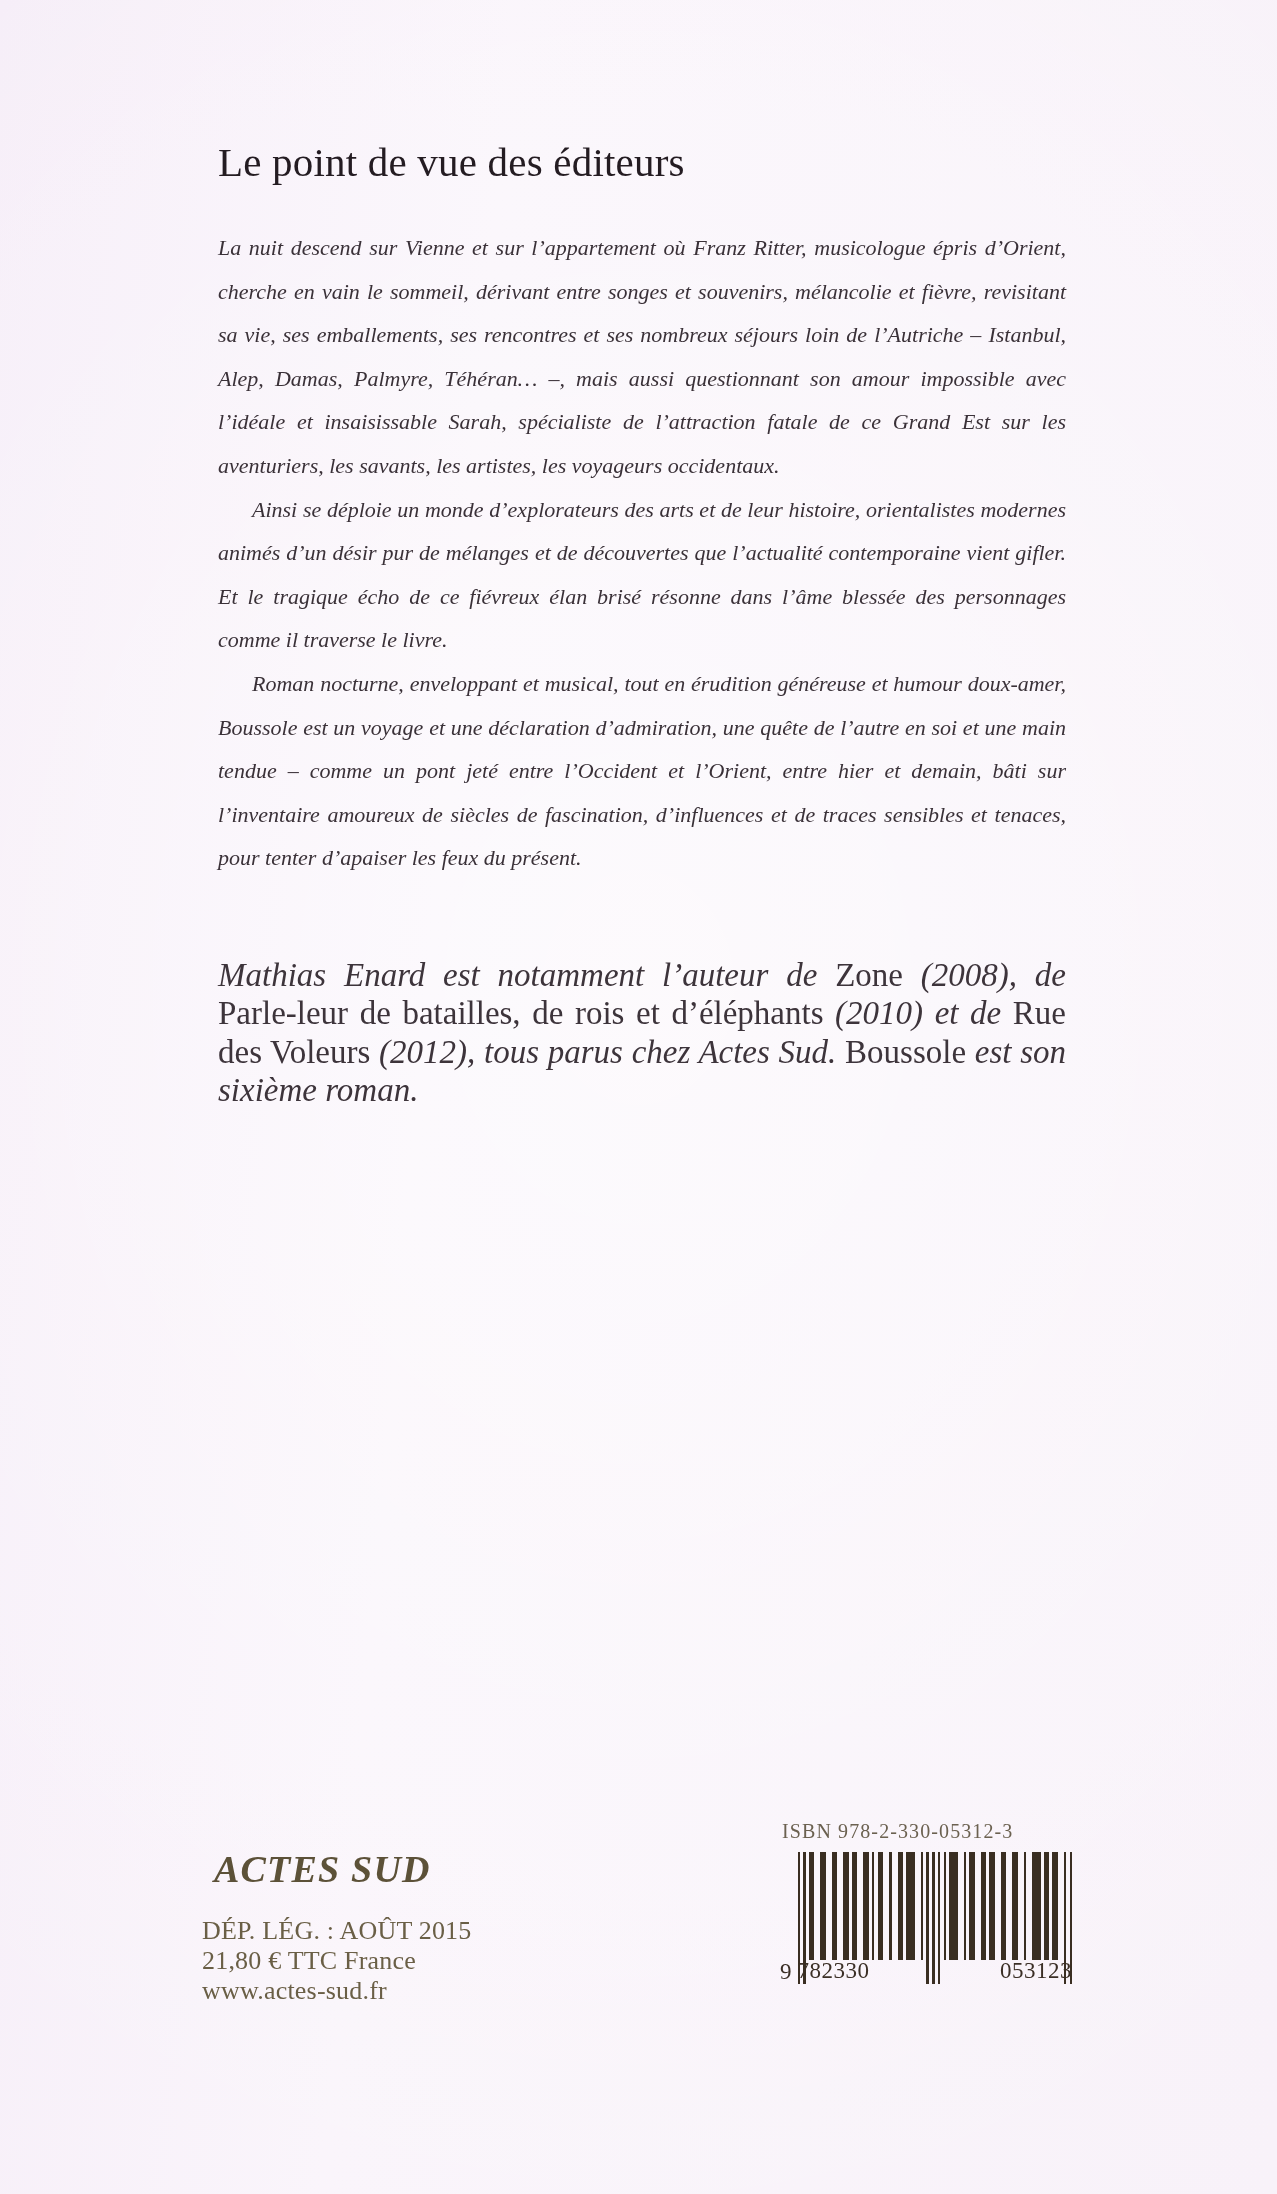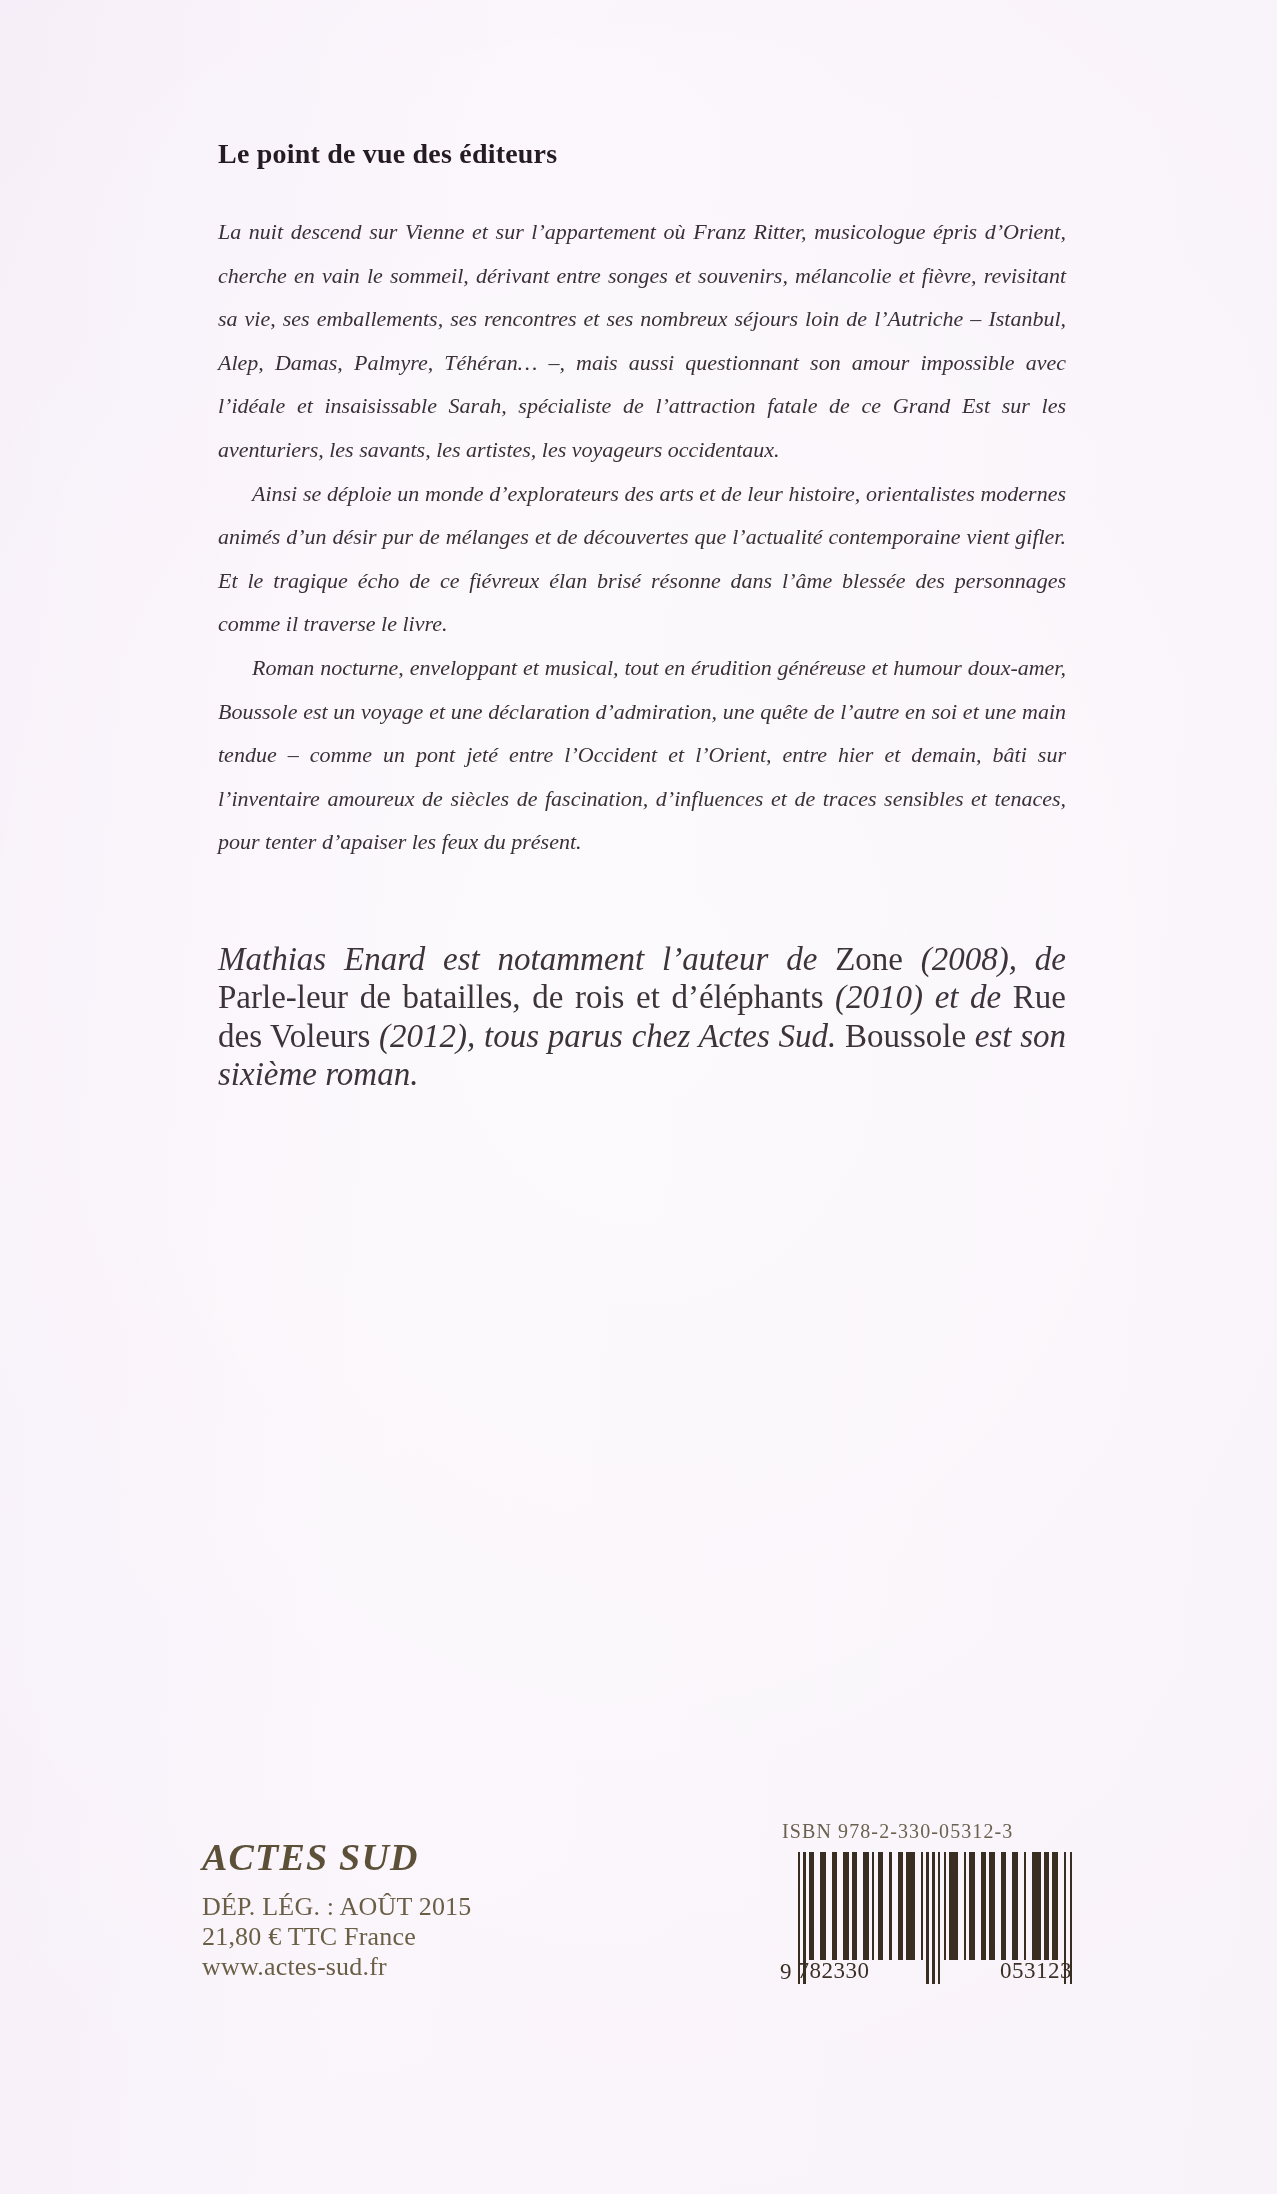"Le point de vue des" .title { font-size: 28px -> 41px; font-weight: bold -> normal }
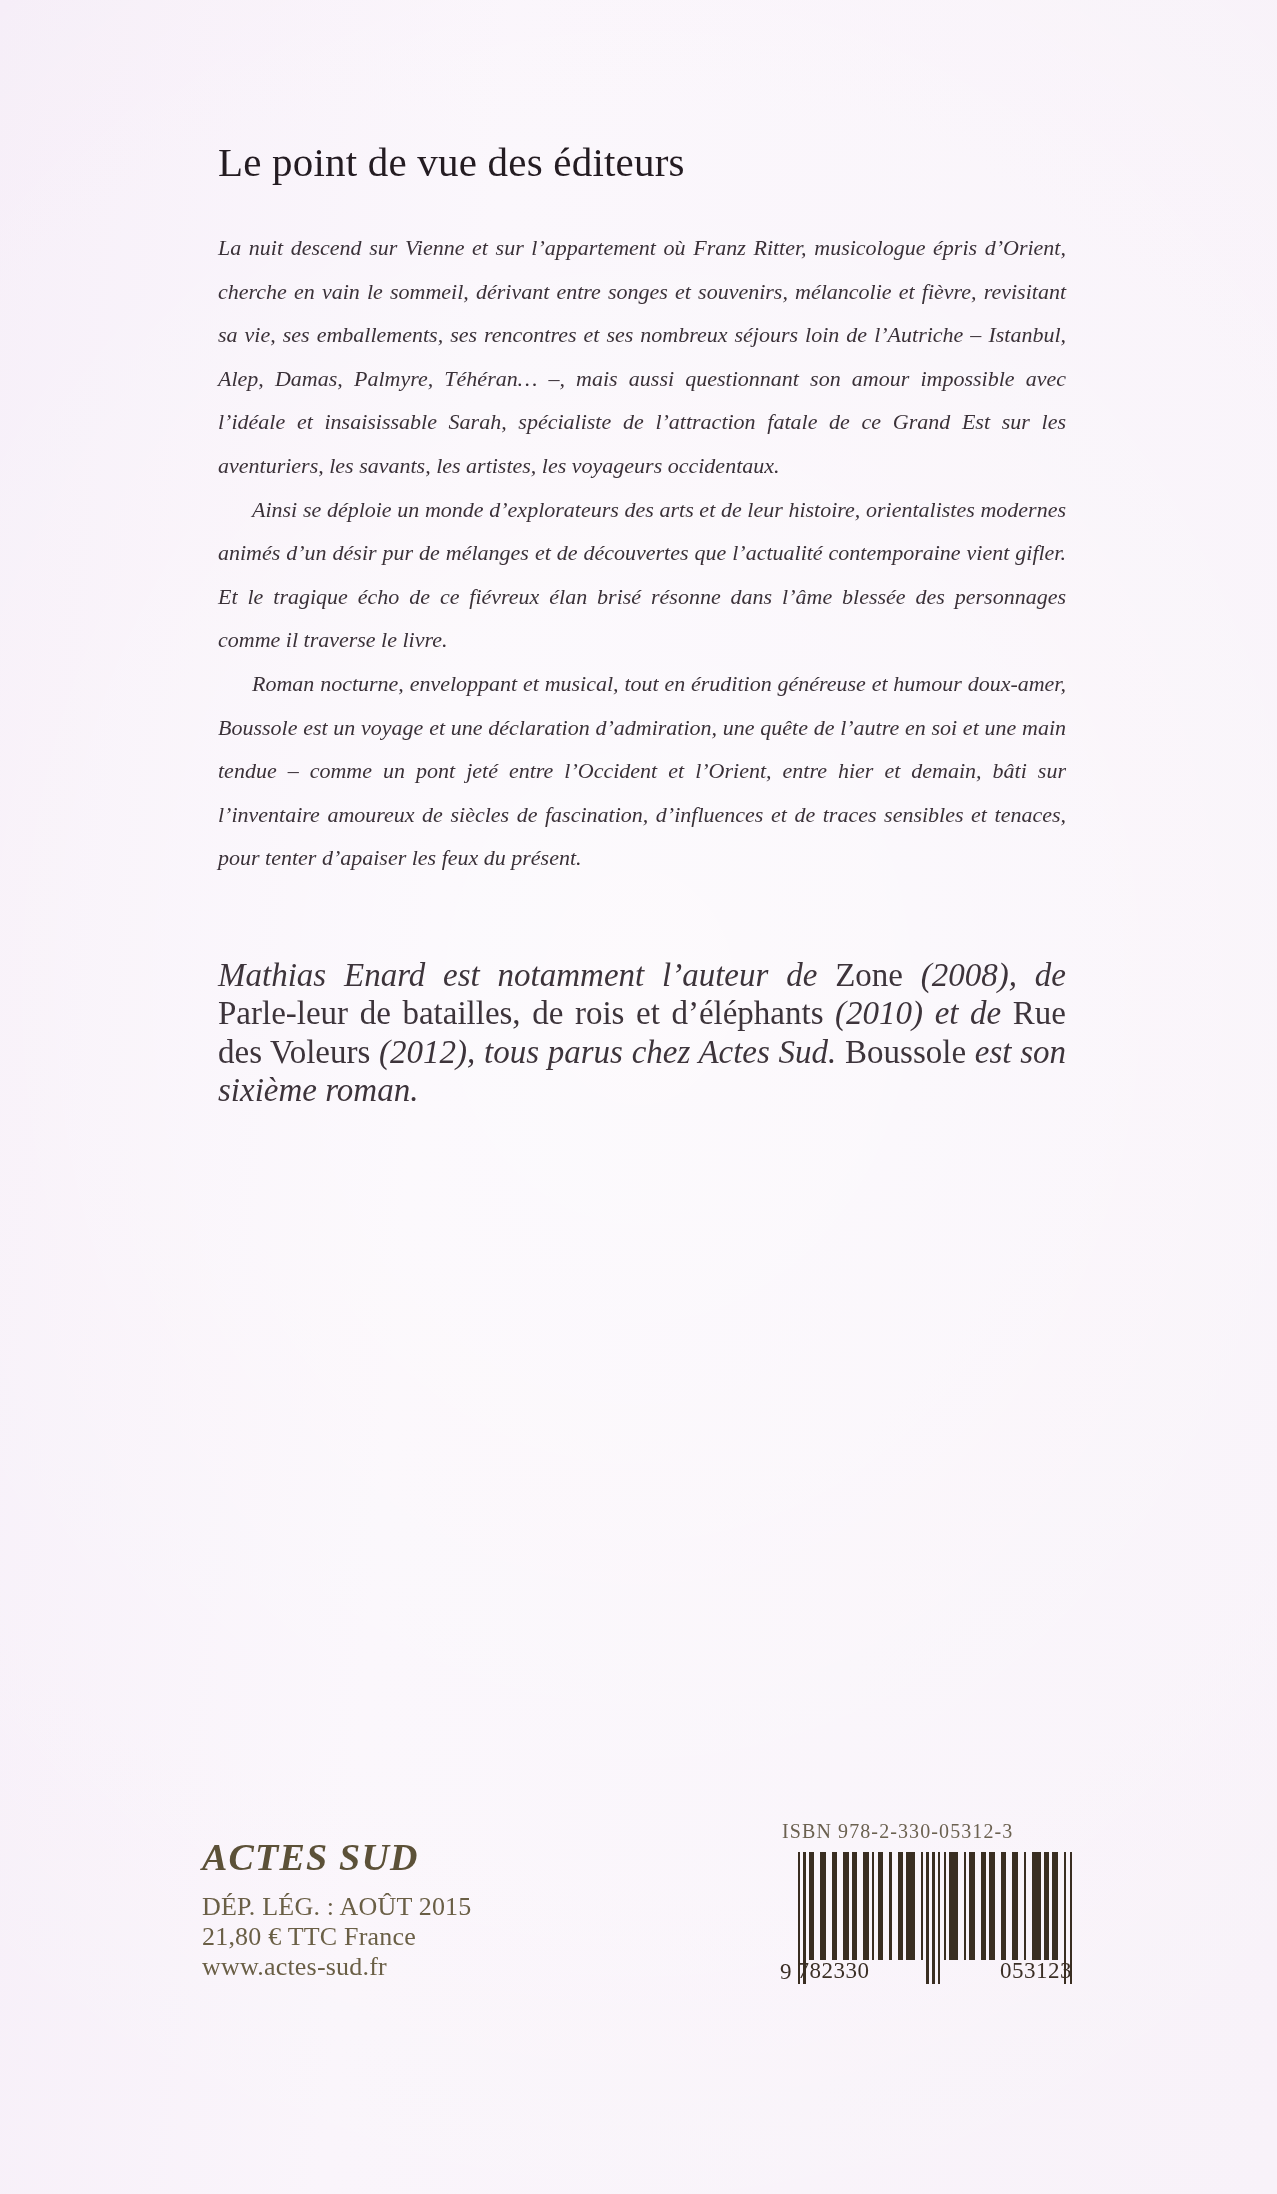"ACTES SUD" .imprint-name { margin: 0 -> 12px }
